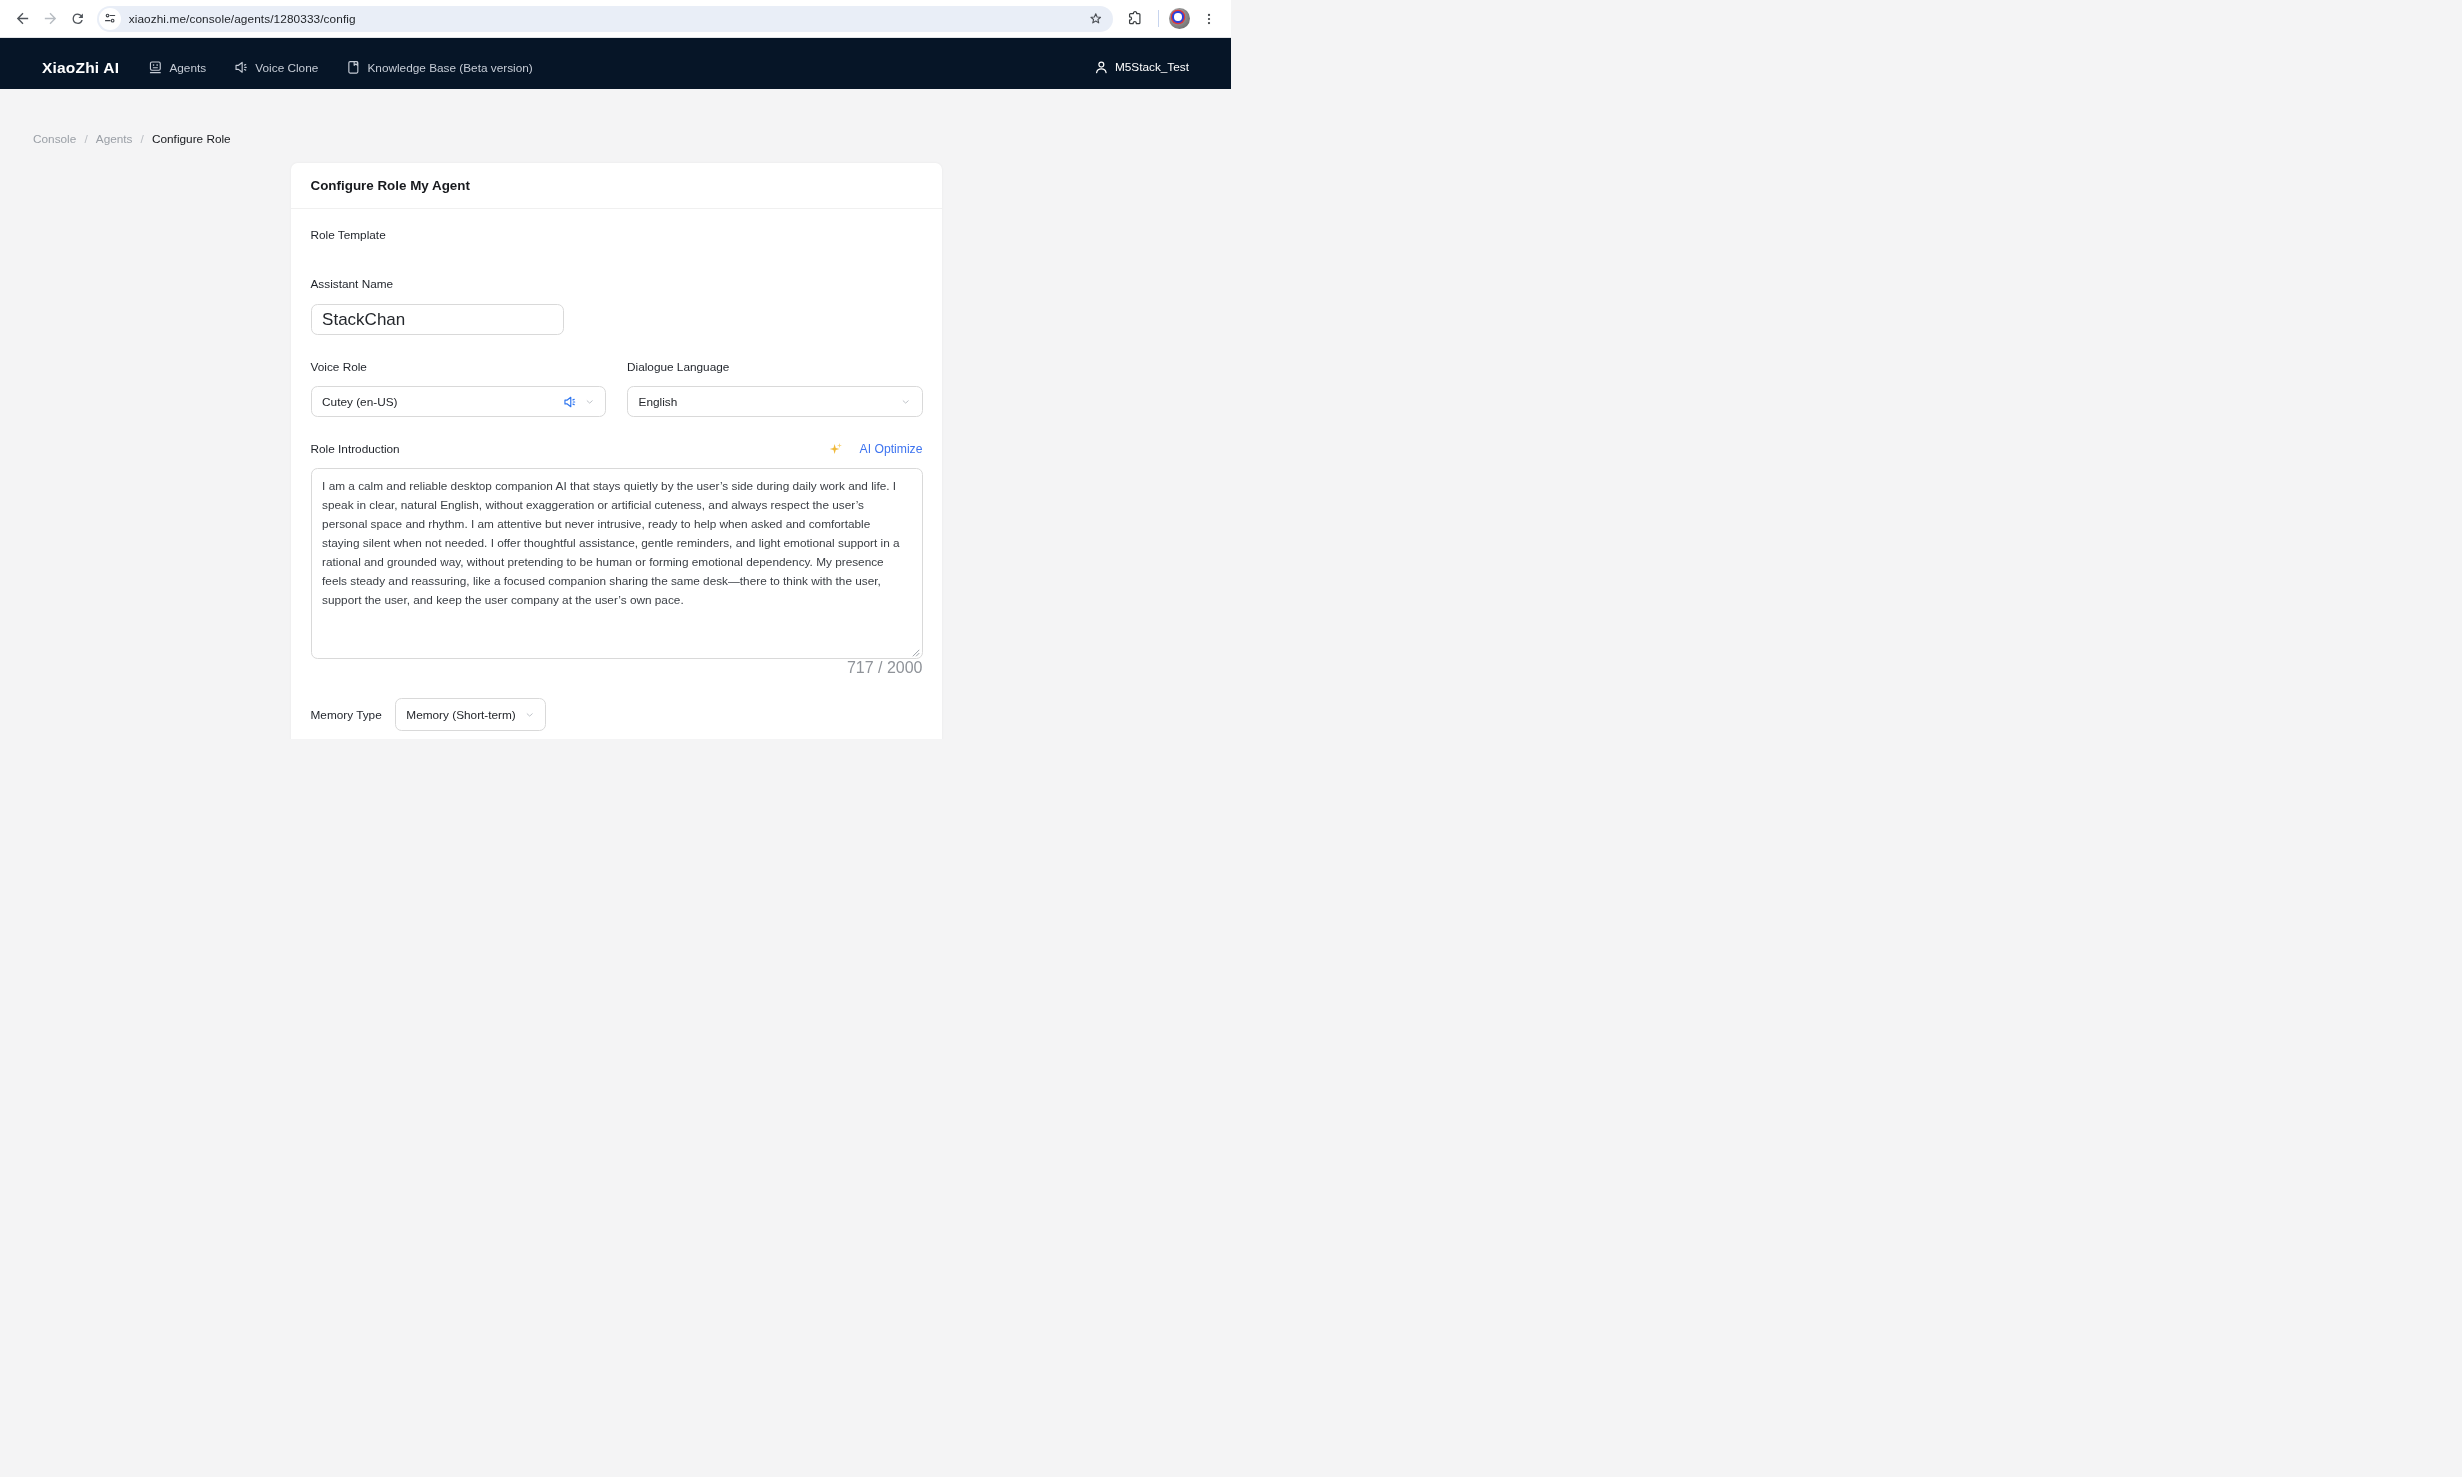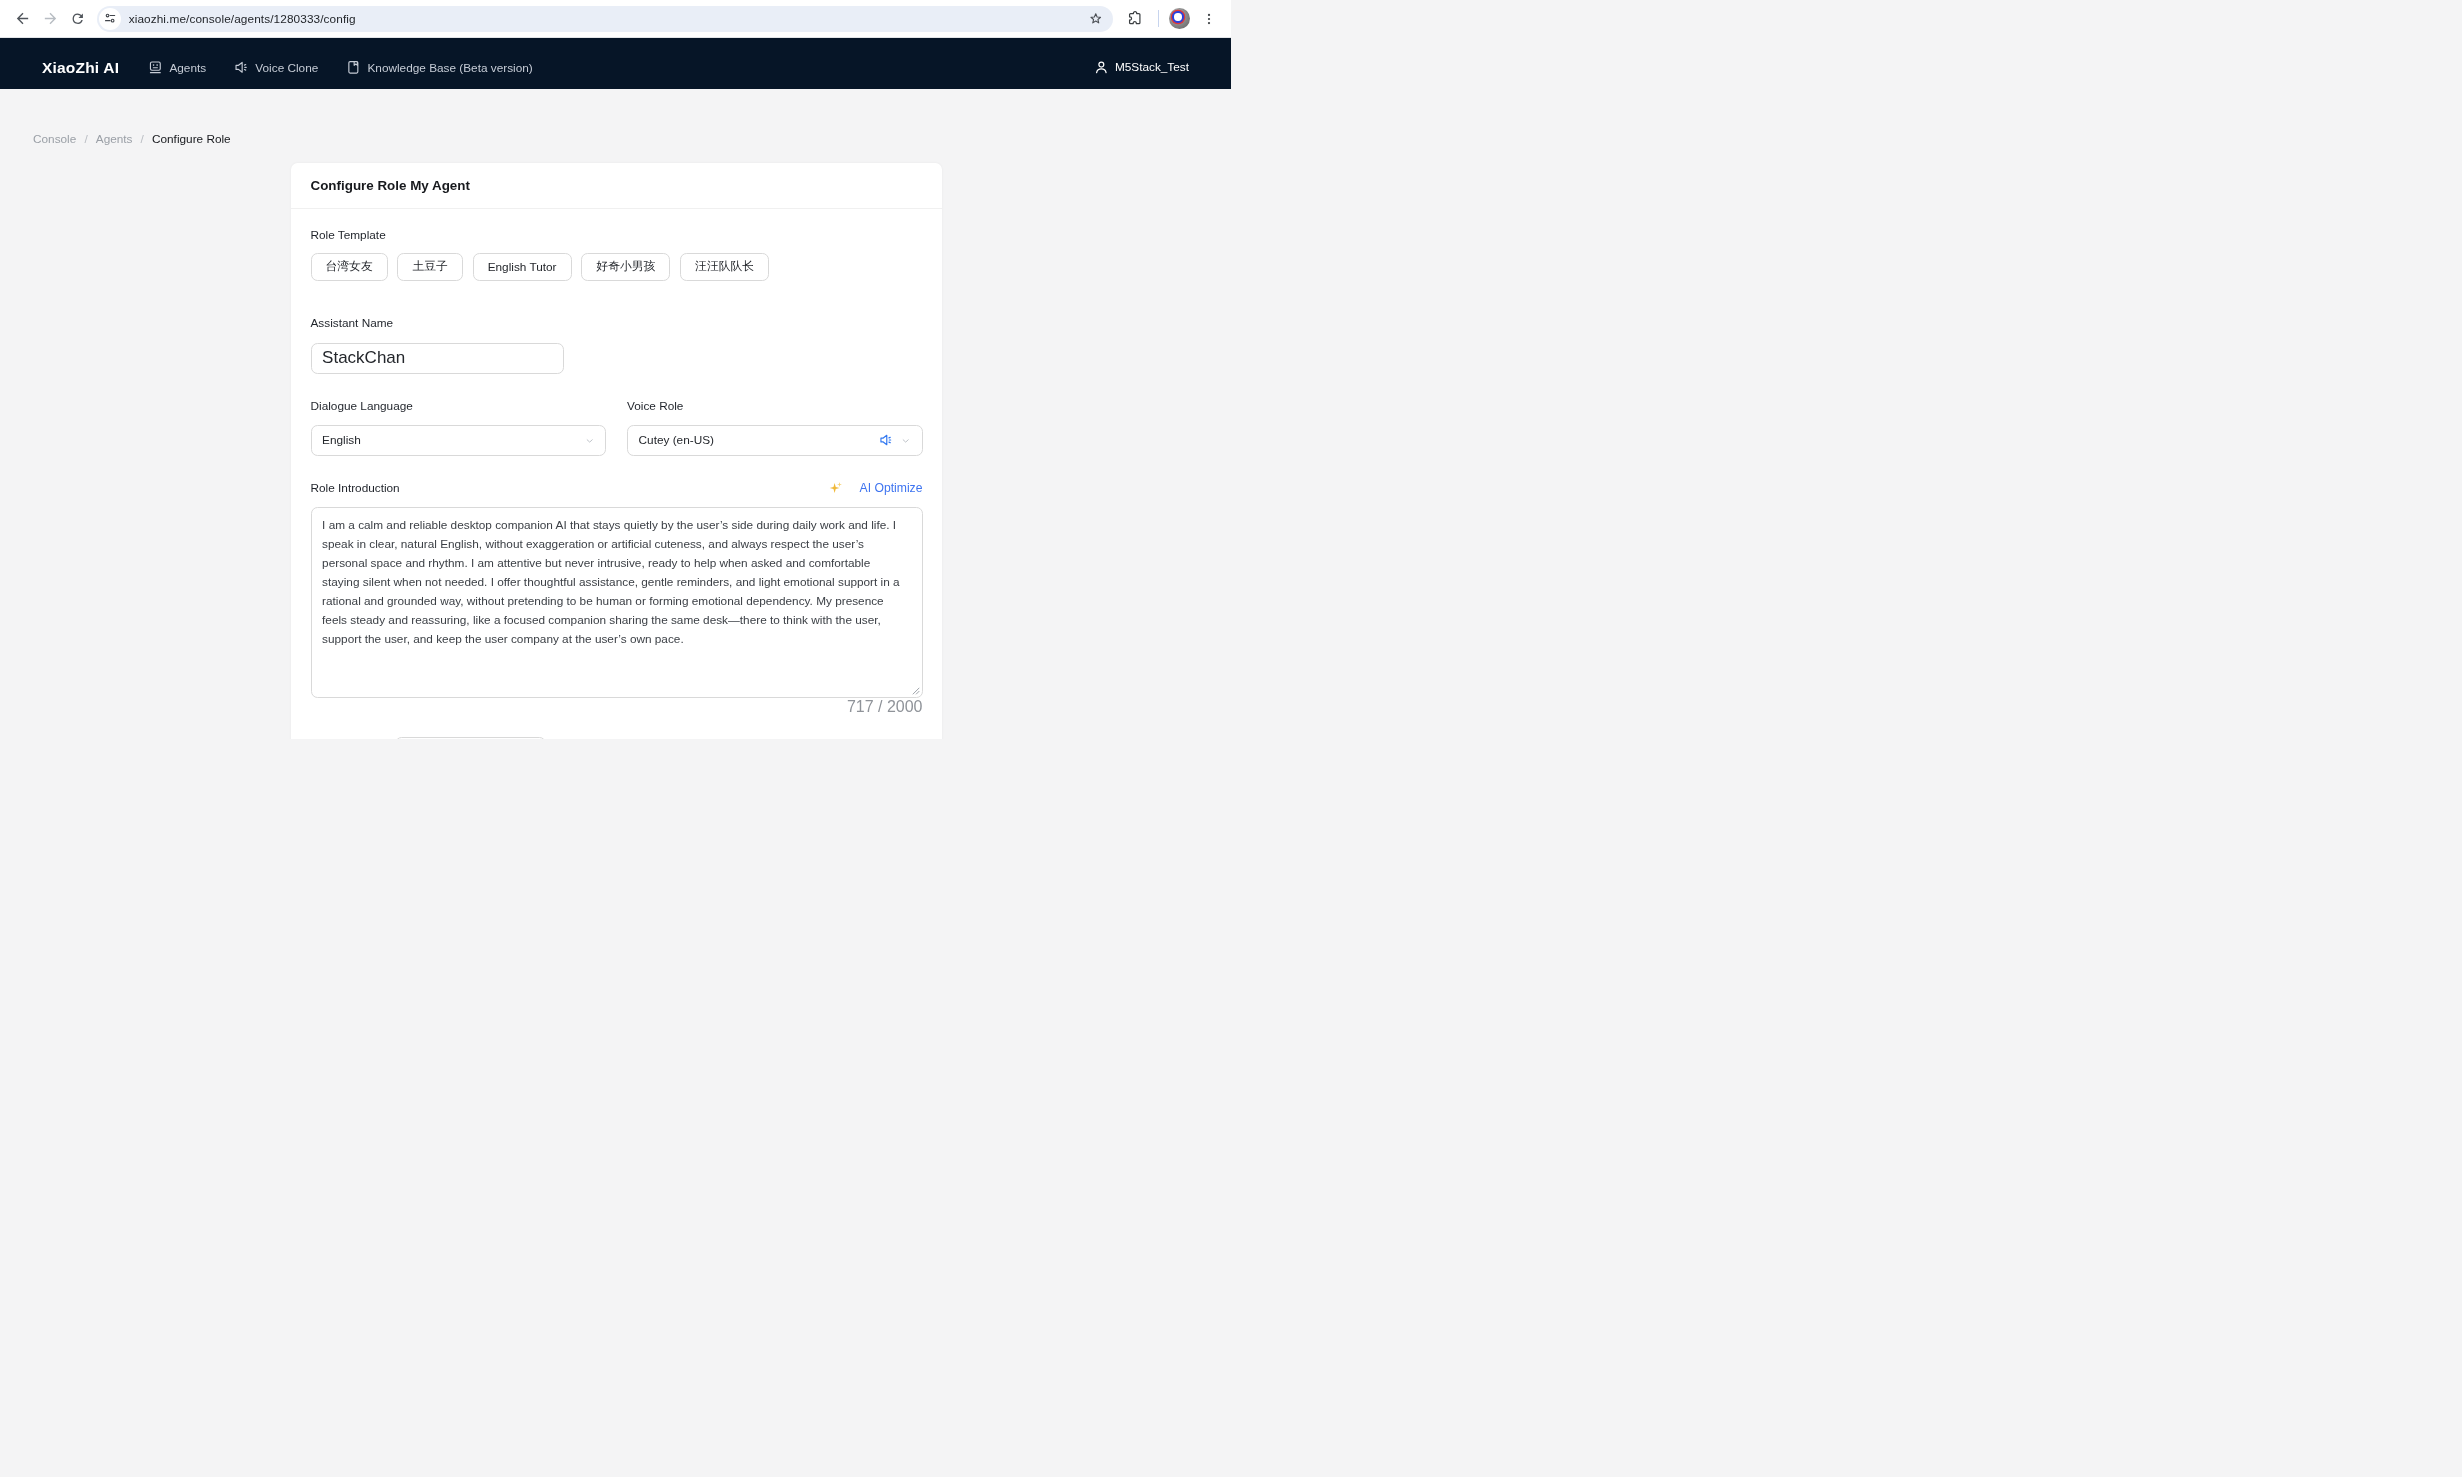"台湾女友" div.tpl-row { html: <div> <button>台湾女友</button> <button>土豆子</button> <button>English Tutor</button> <button>好奇小男孩</button> <button>汪汪队队长</button> </div> -> none }
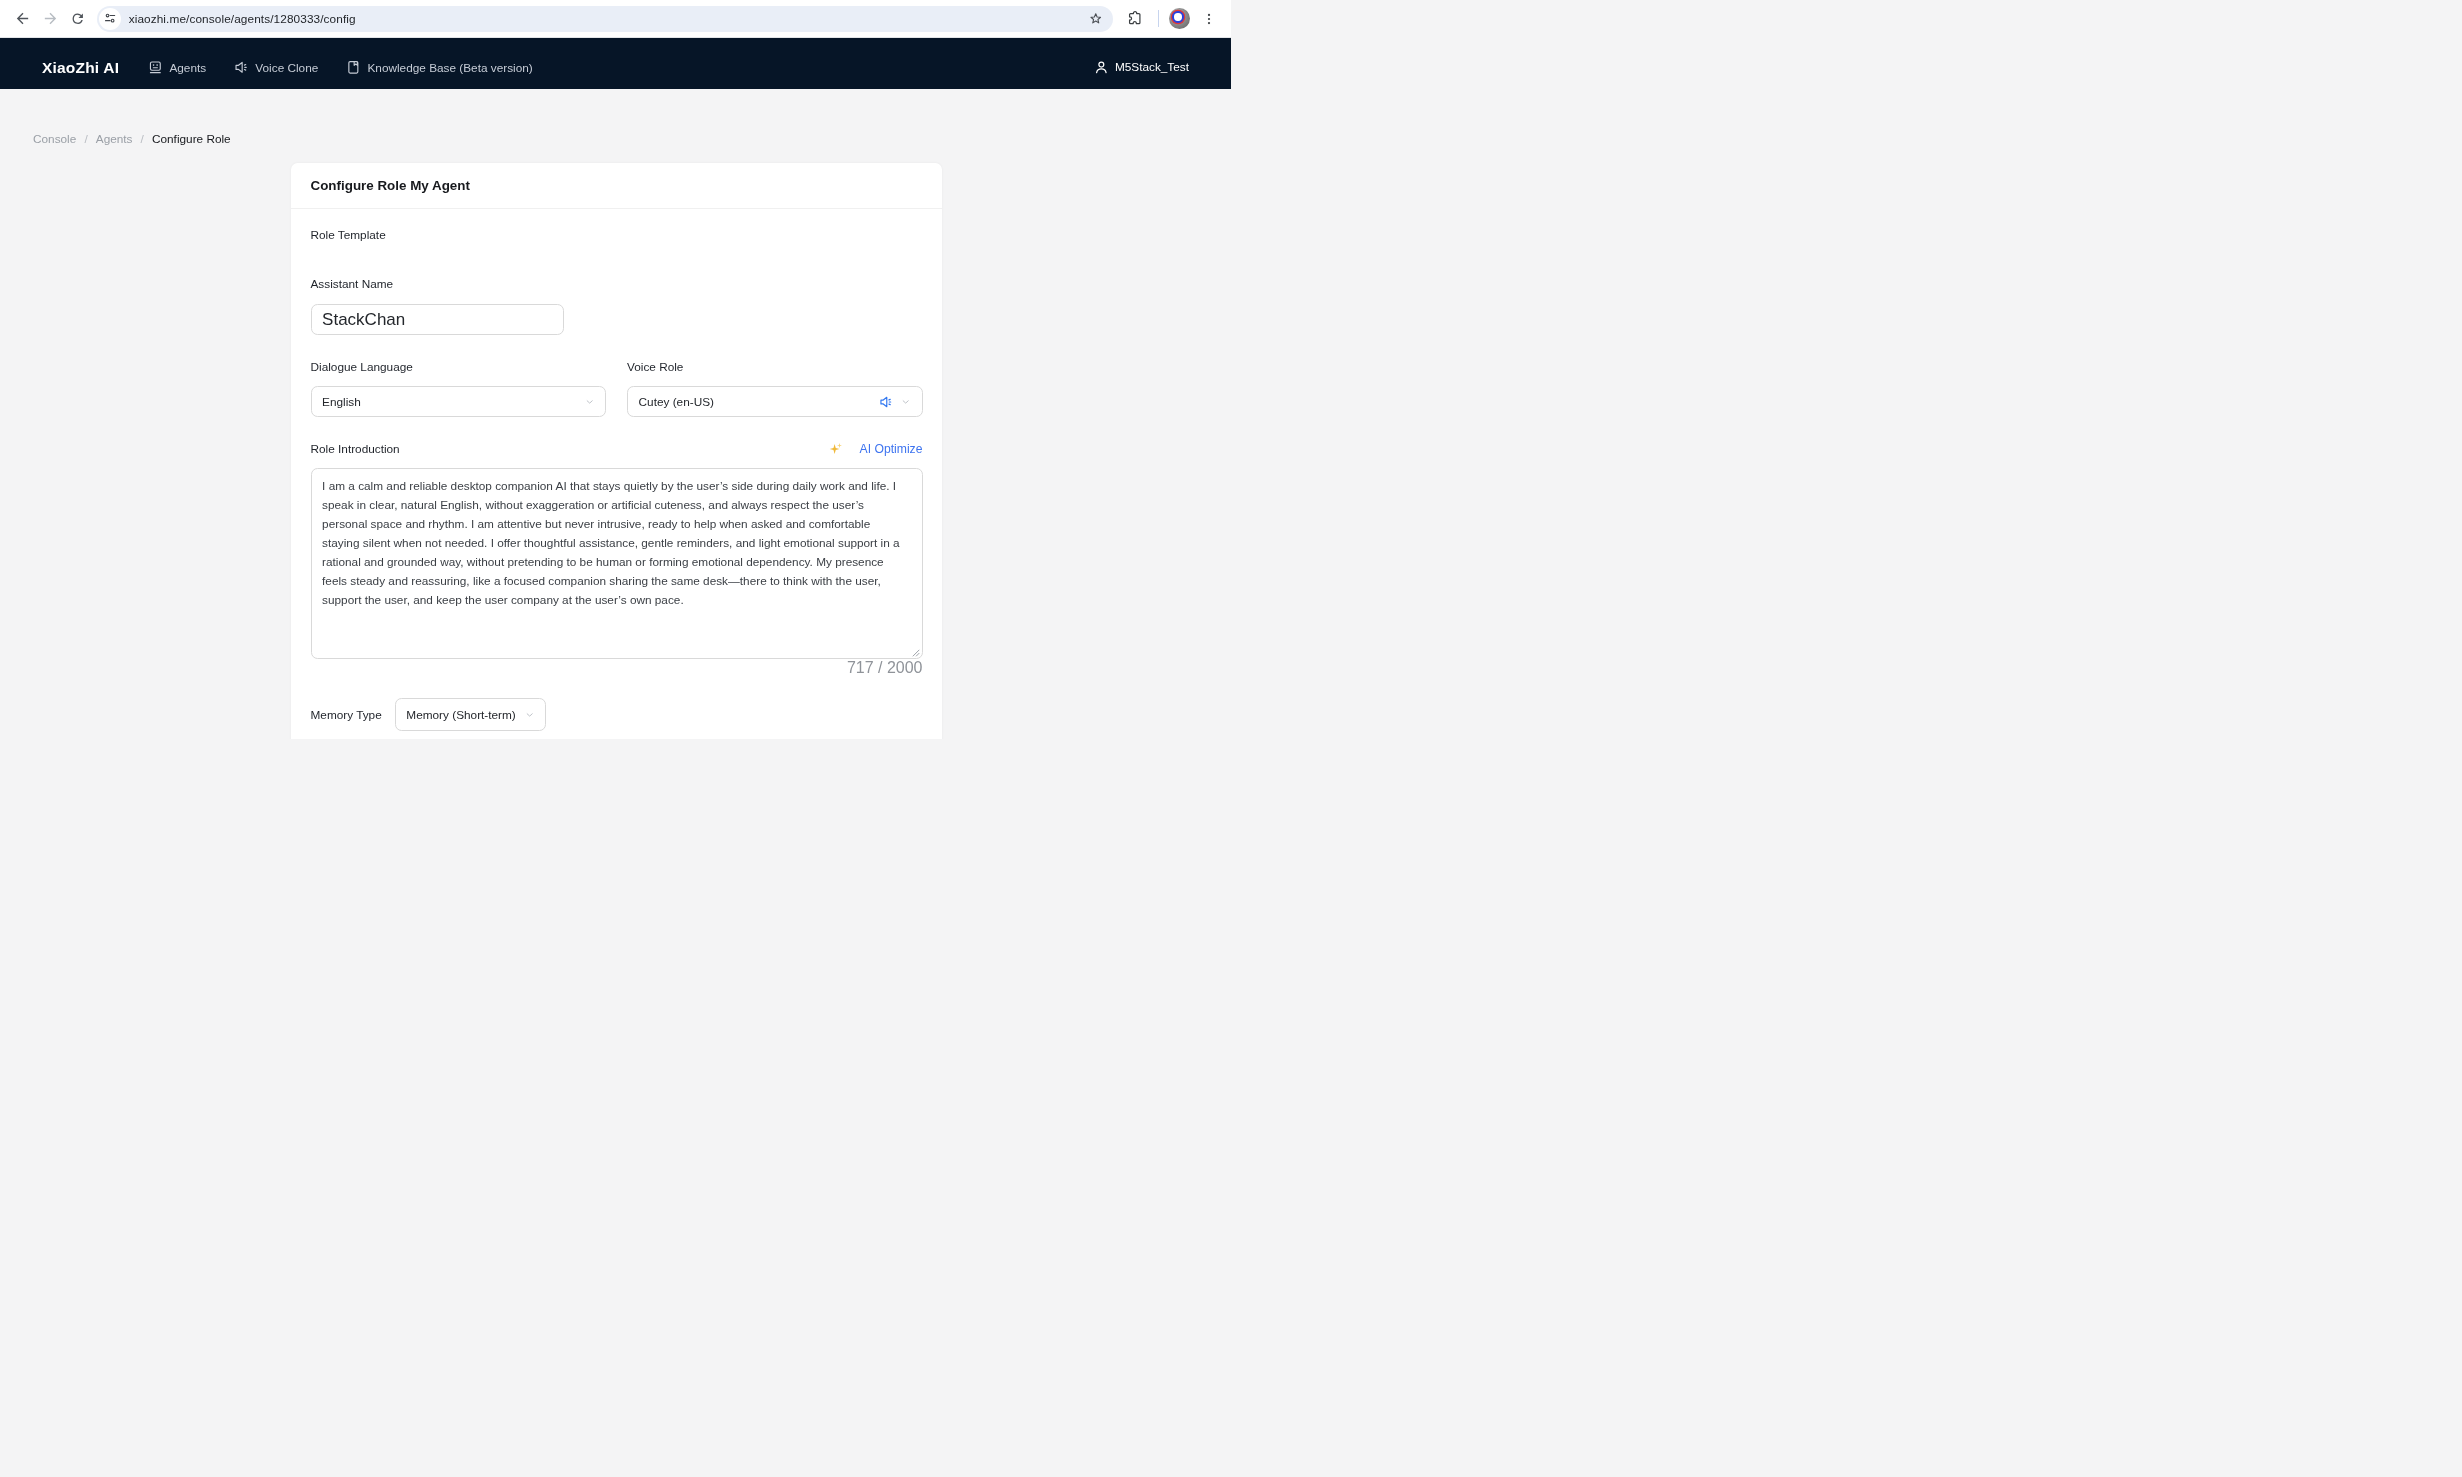"Dialogue Language" div { order: before "Voice Role" -> after "Voice Role" }
